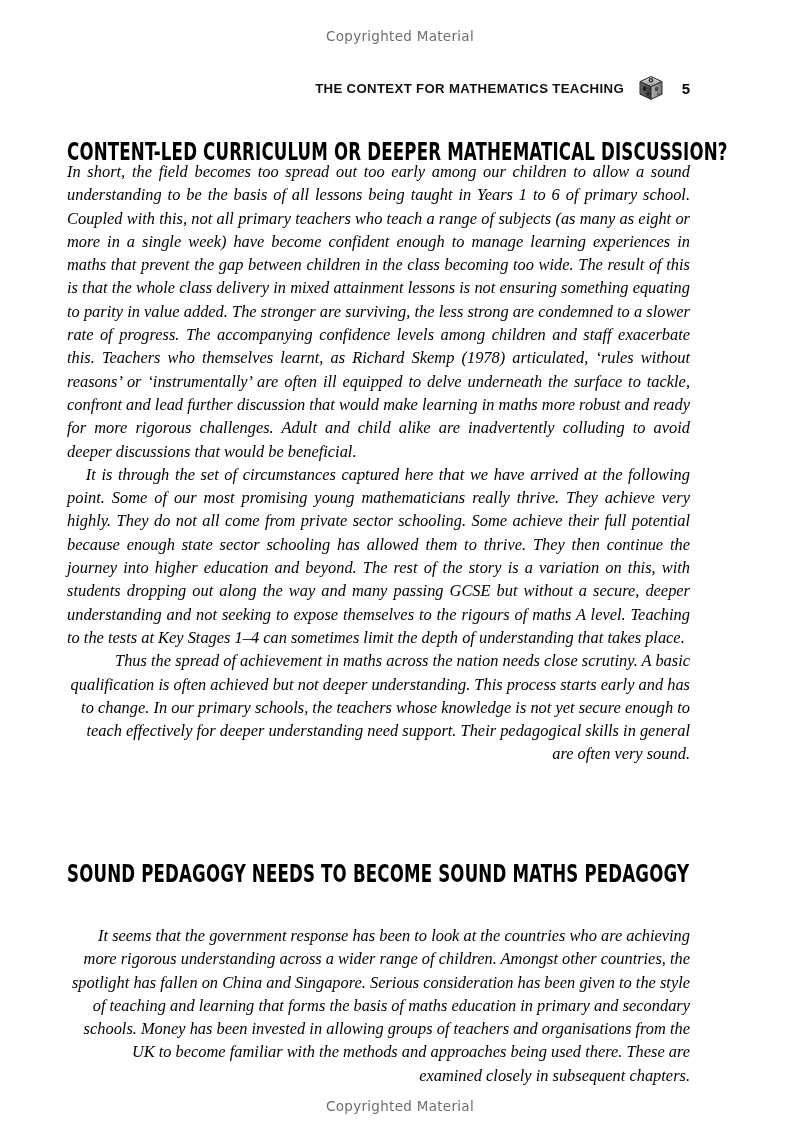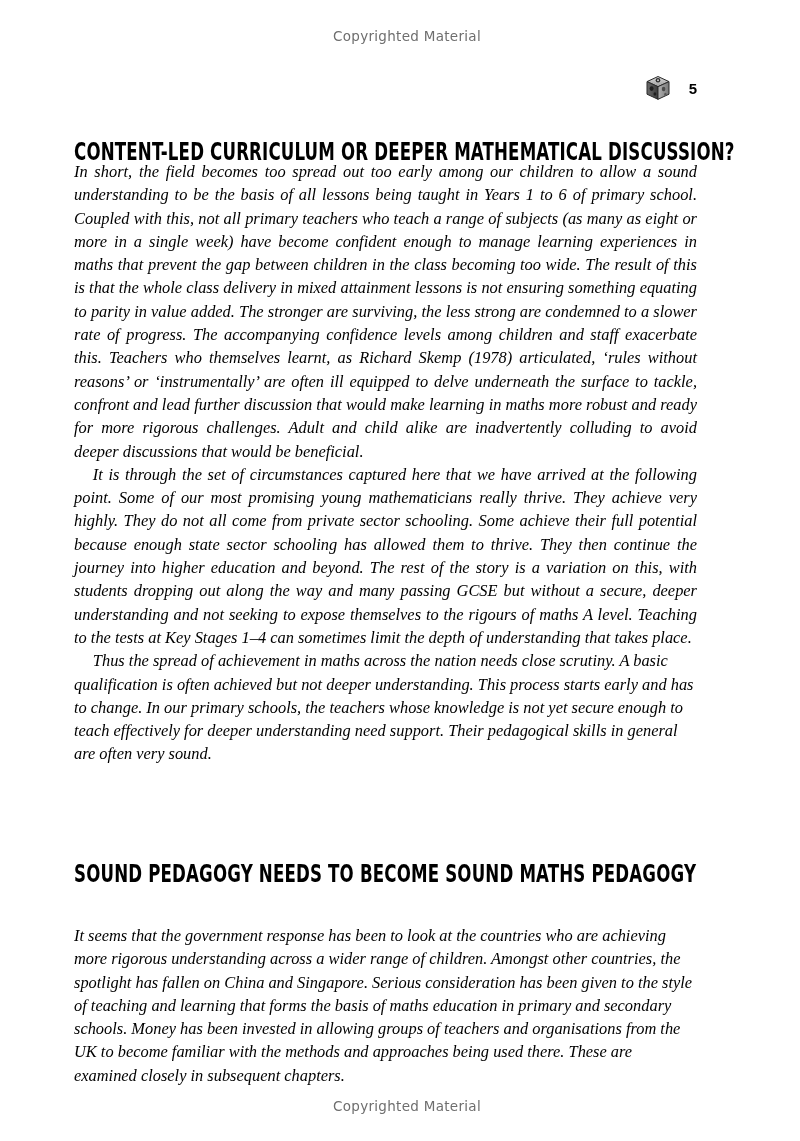"Copyrighted Material" .page { margin-left: 7px -> none }
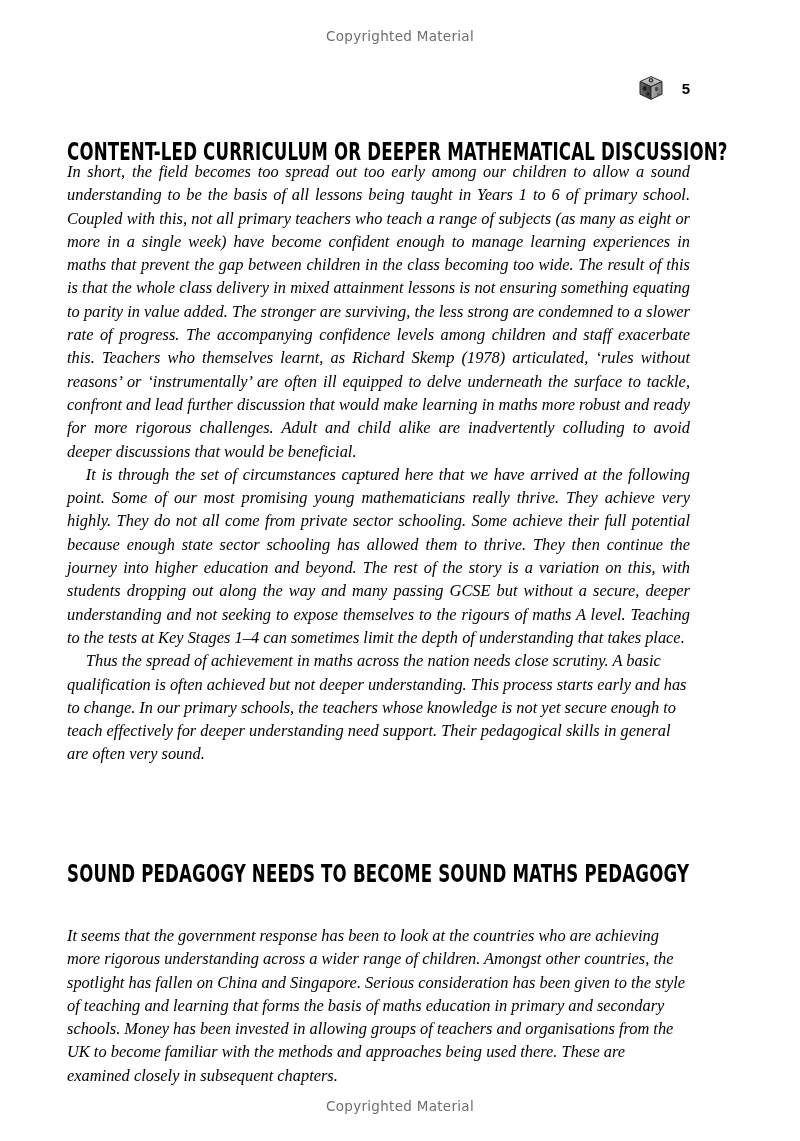"THE CONTEXT FOR MATHEMATICS TEACHING" span.running-head-title { html: none -> <span>THE CONTEXT FOR MATHEMATICS TEACHING</span> }
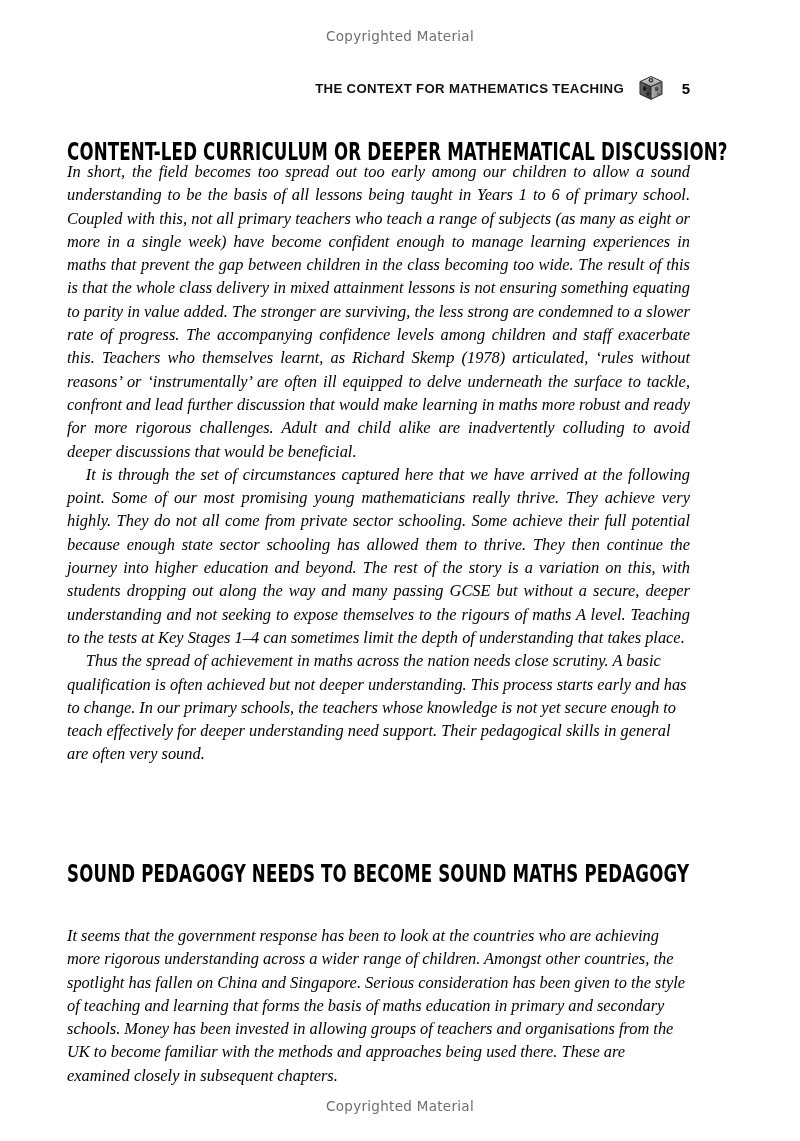"Thus the spread of achievement" .body-block p:last-child { text-align: left -> right }
